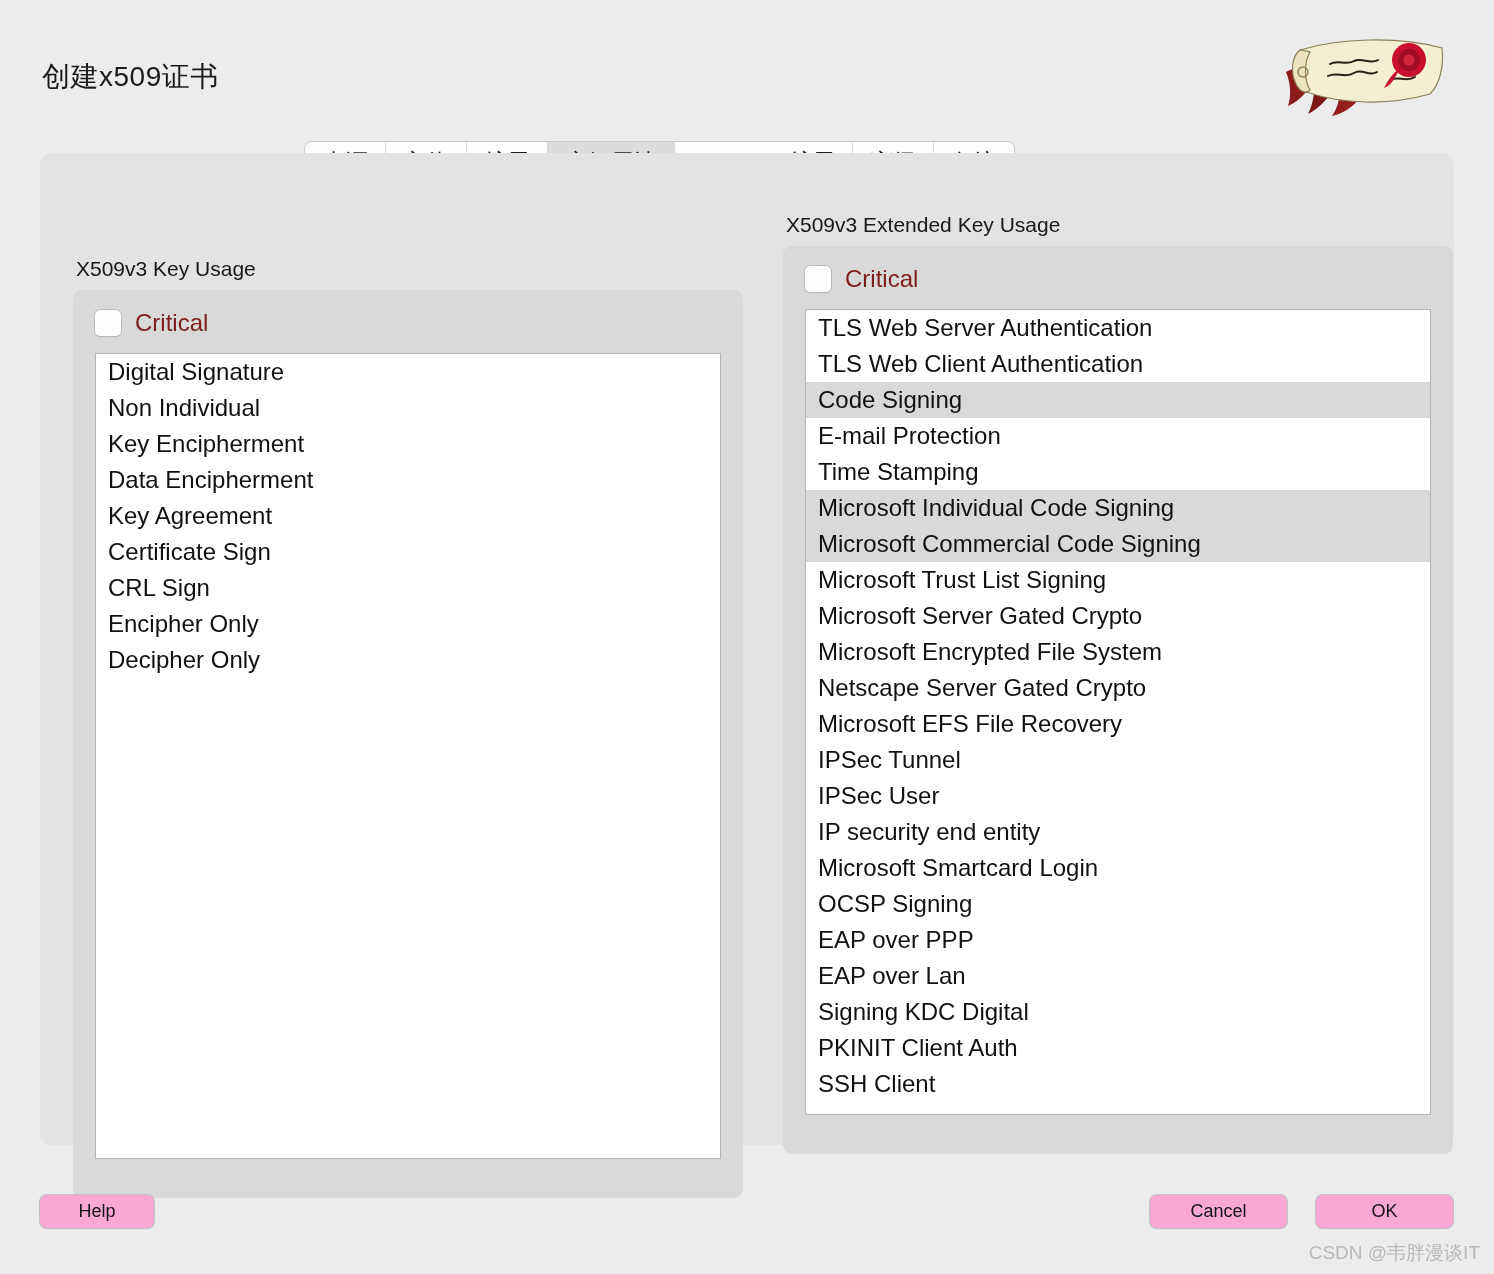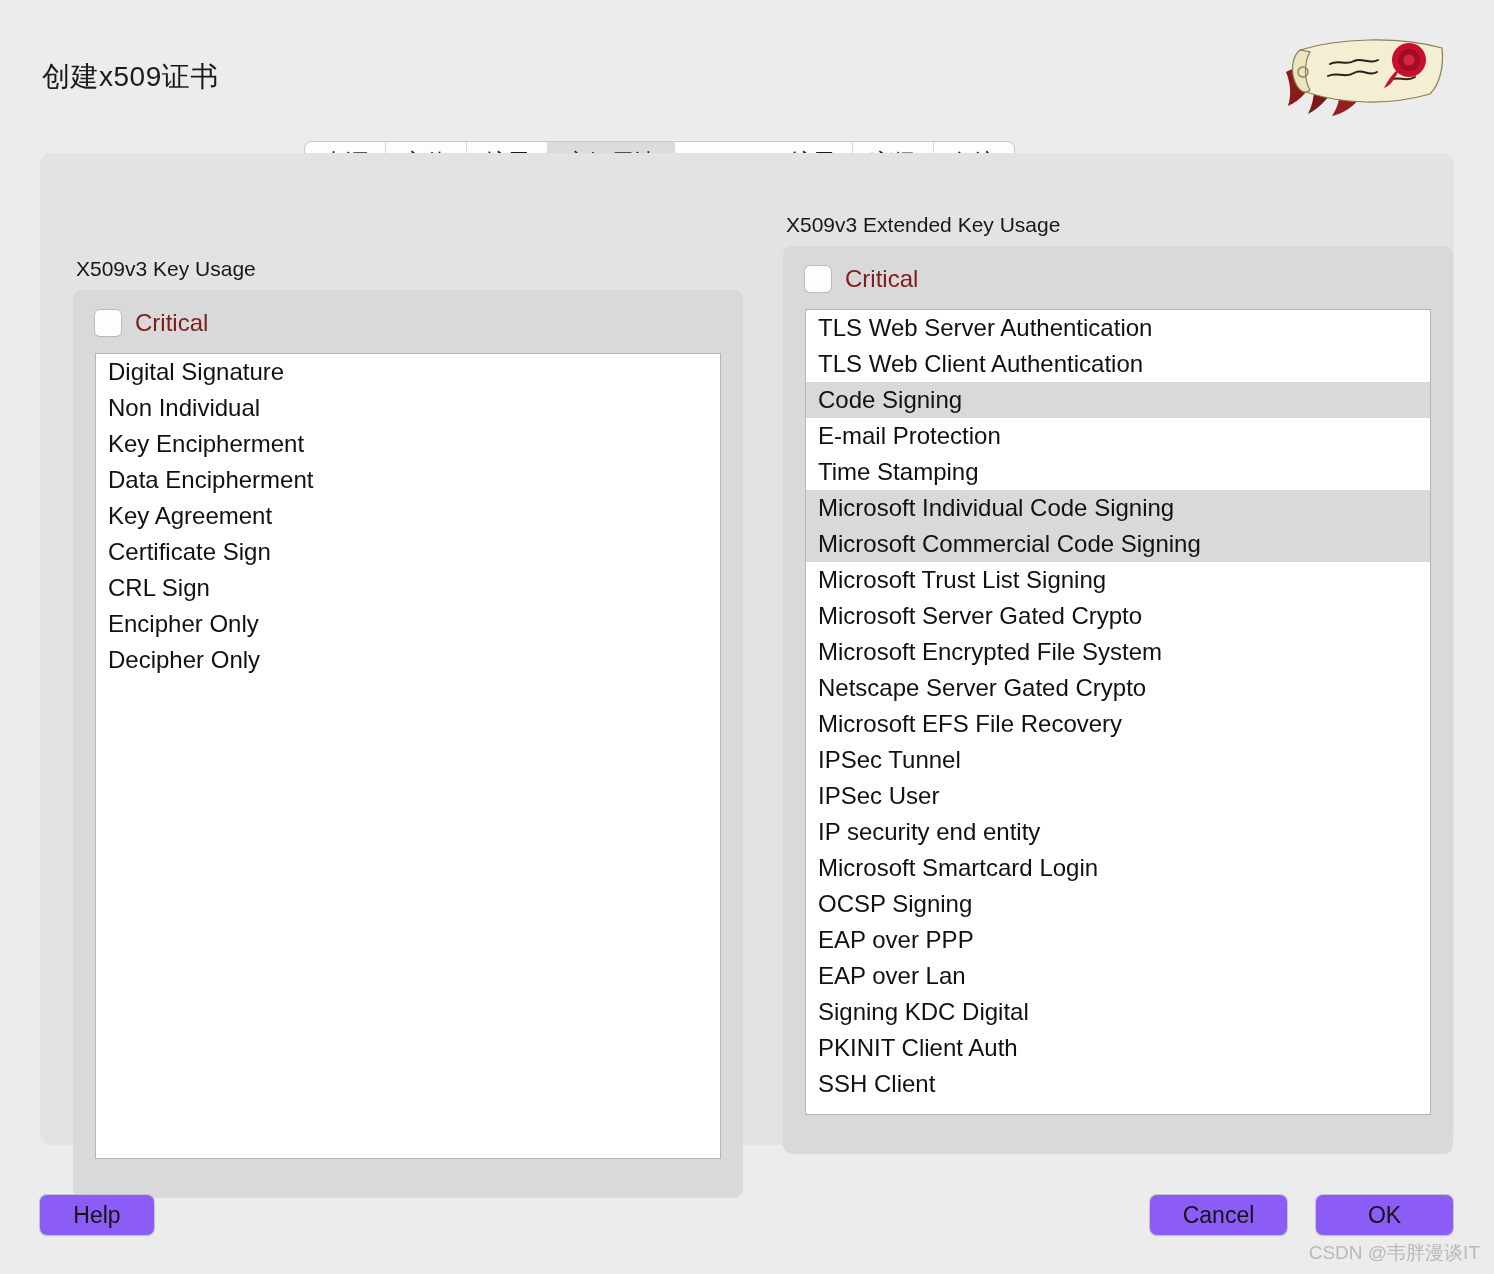"Help" .btn { background: #8b5cf6 -> #f9a8d4; font-size: 23px -> 18px; height: 40px -> 33px }
